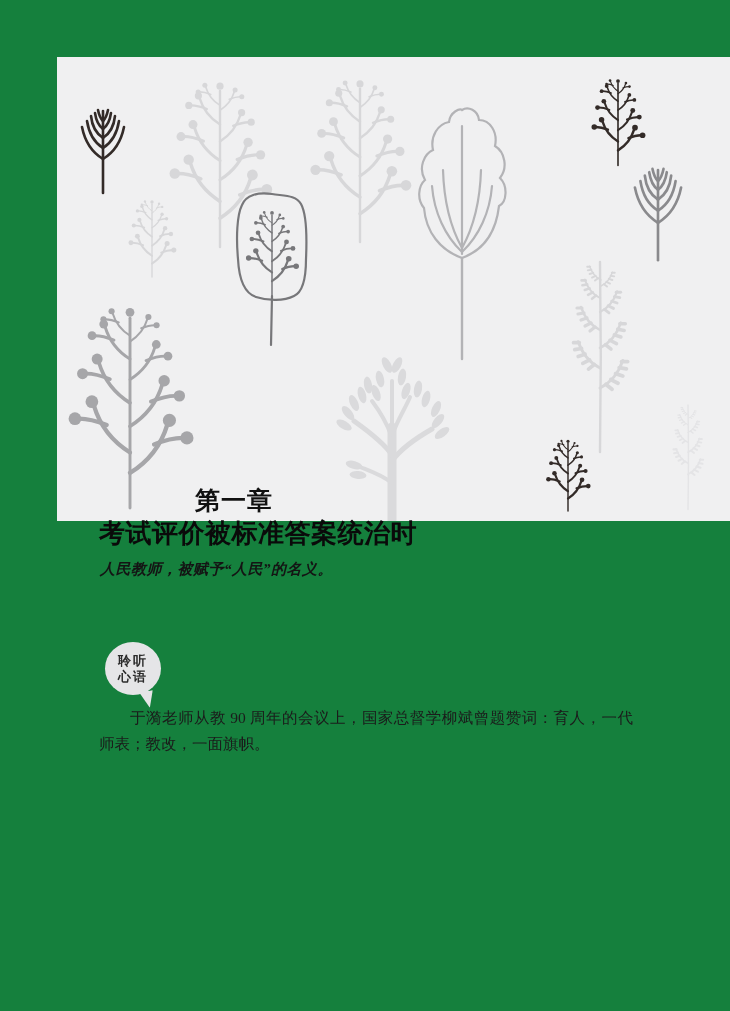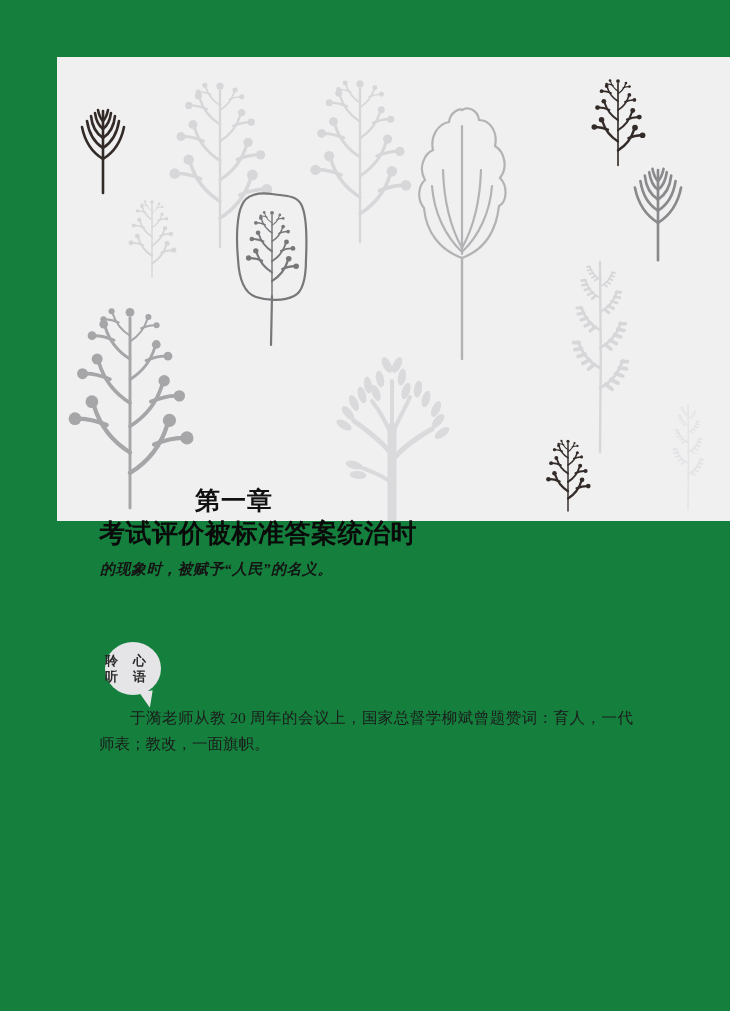"的现象时，被赋予“人民”的名义。" div.tagline { text: 的现象时 -> 人民教师 }
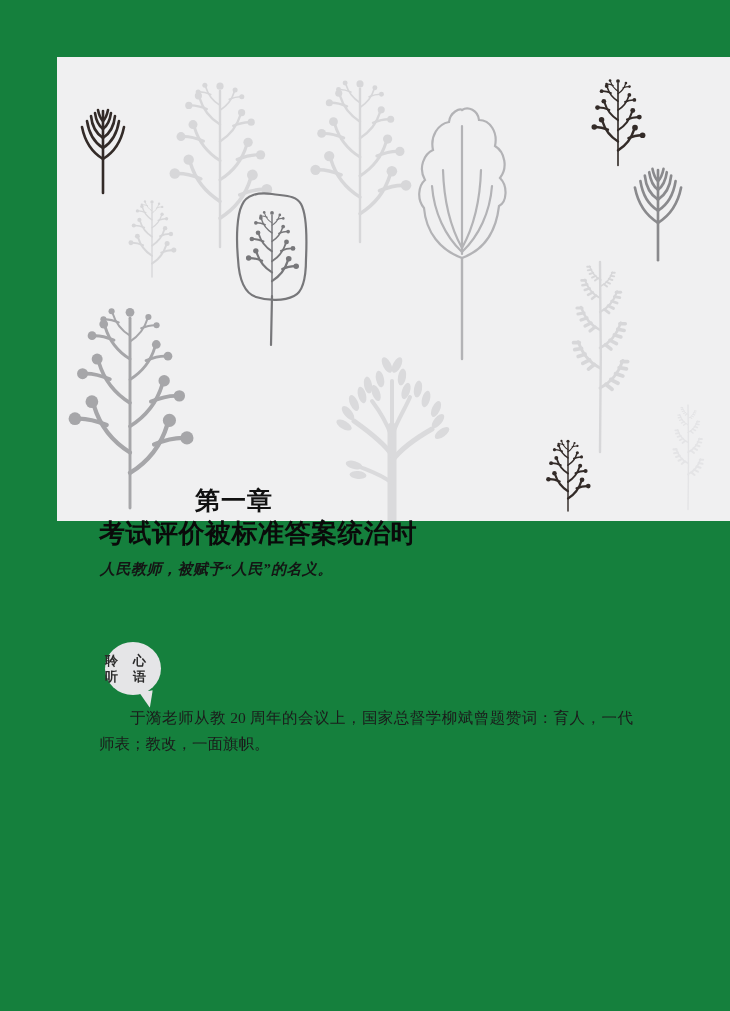"聆听" .badge { flex-direction: none -> column }
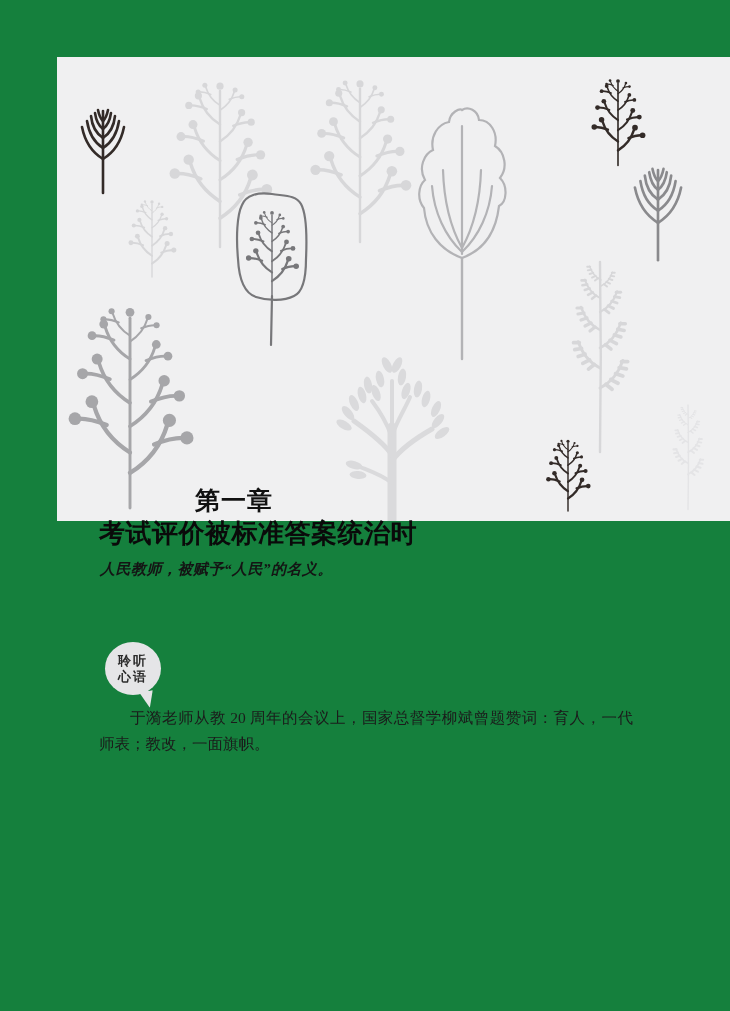"于漪老师从教 20" p { text: 20 -> 90 }
